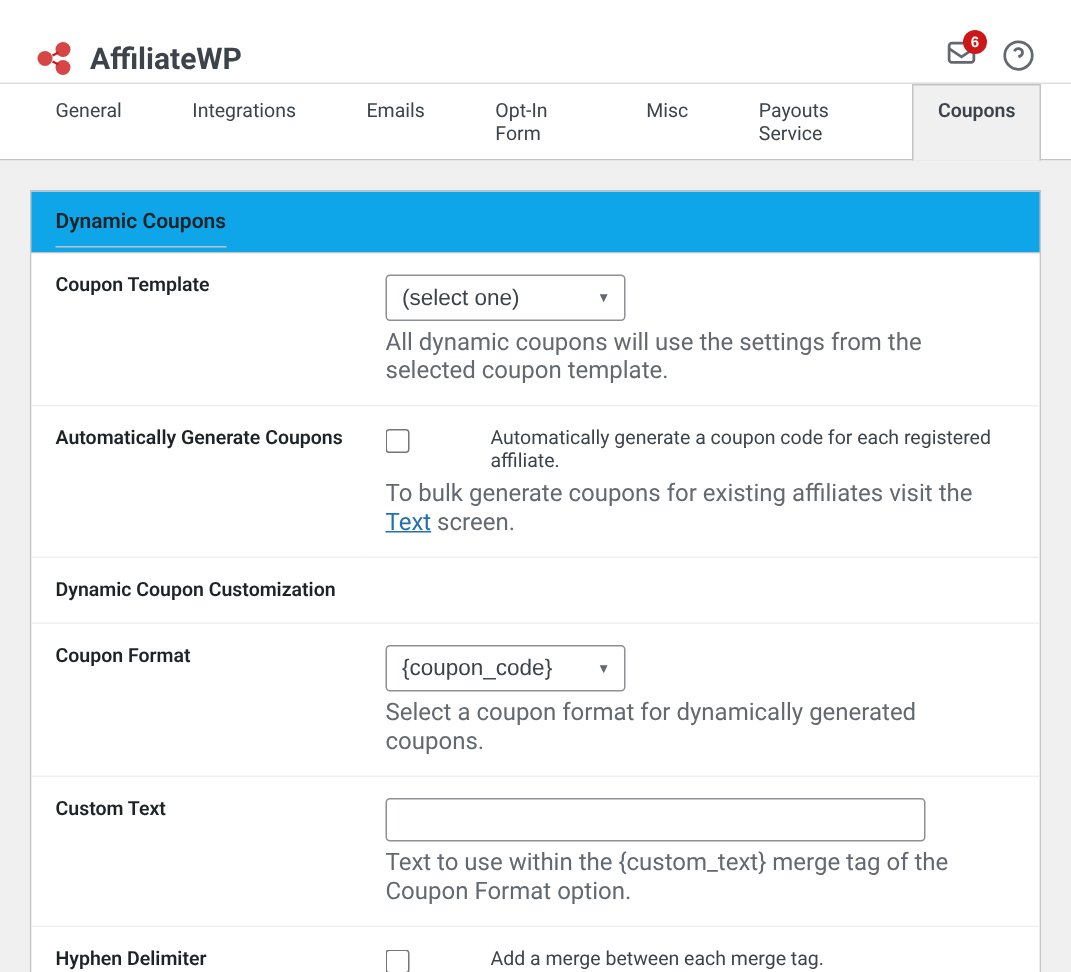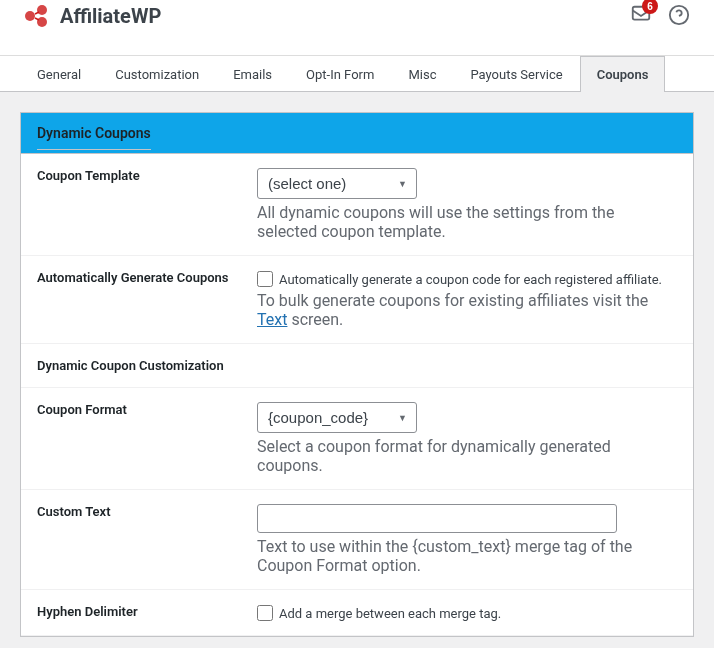"AffiliateWP" .header { align-items: flex-start -> flex-end }
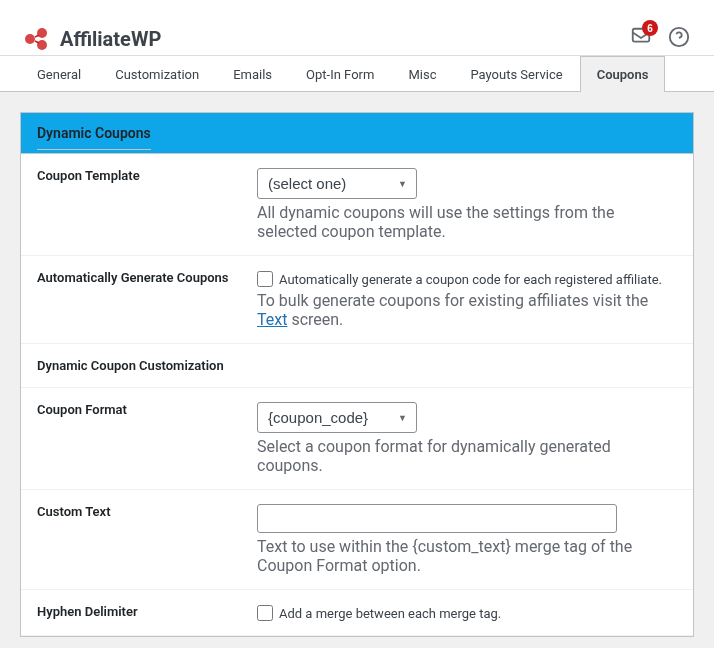"General" .nav-tabs { gap: 0 -> 13px }
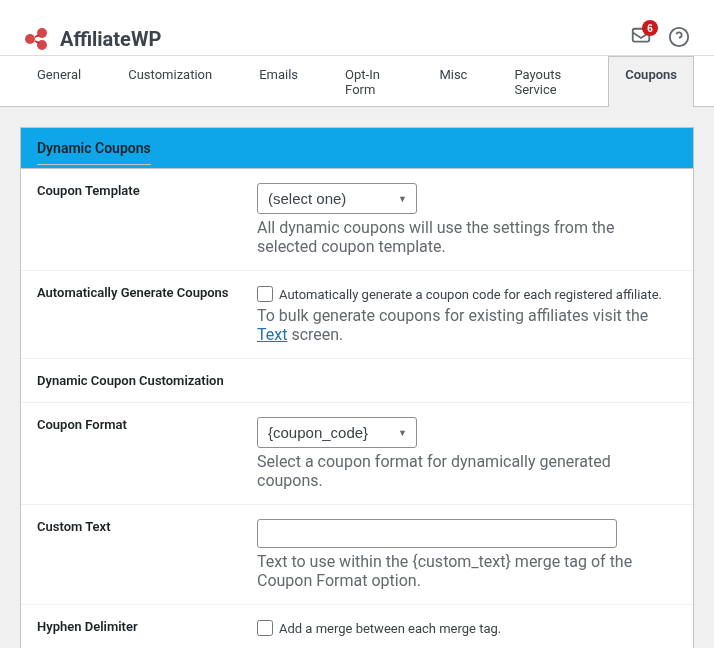"Customization" a.nav-tab { text: Customization -> Integrations }
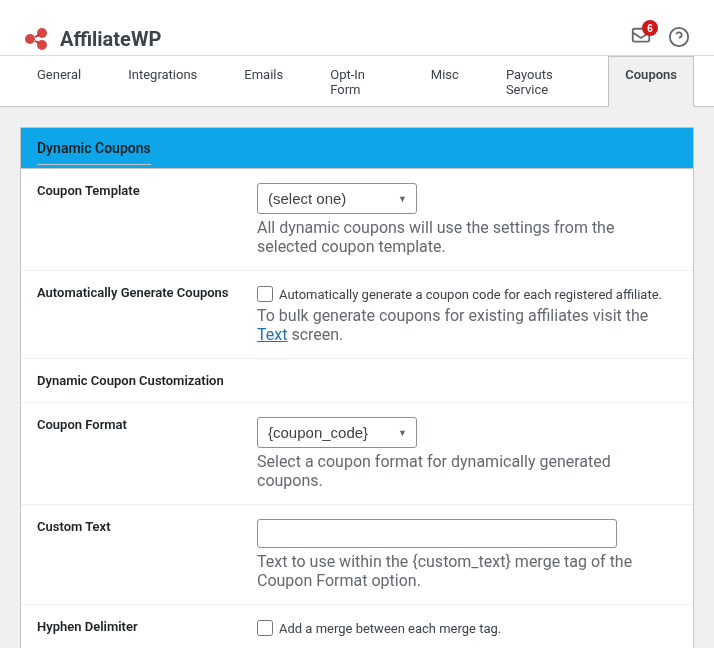"Automatically generate a coupon code" .checkbox-row { align-items: flex-end -> flex-start; gap: none -> 48px }
